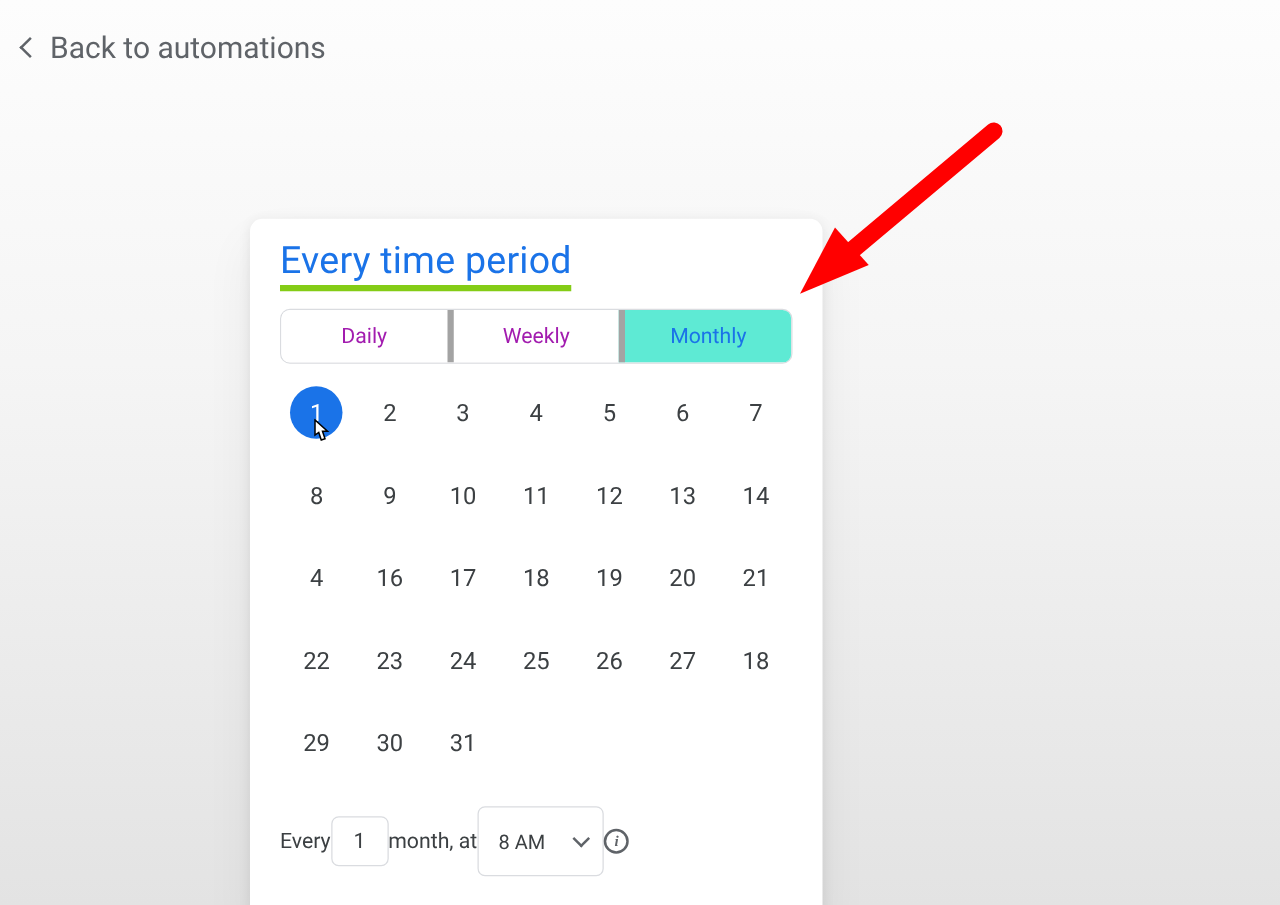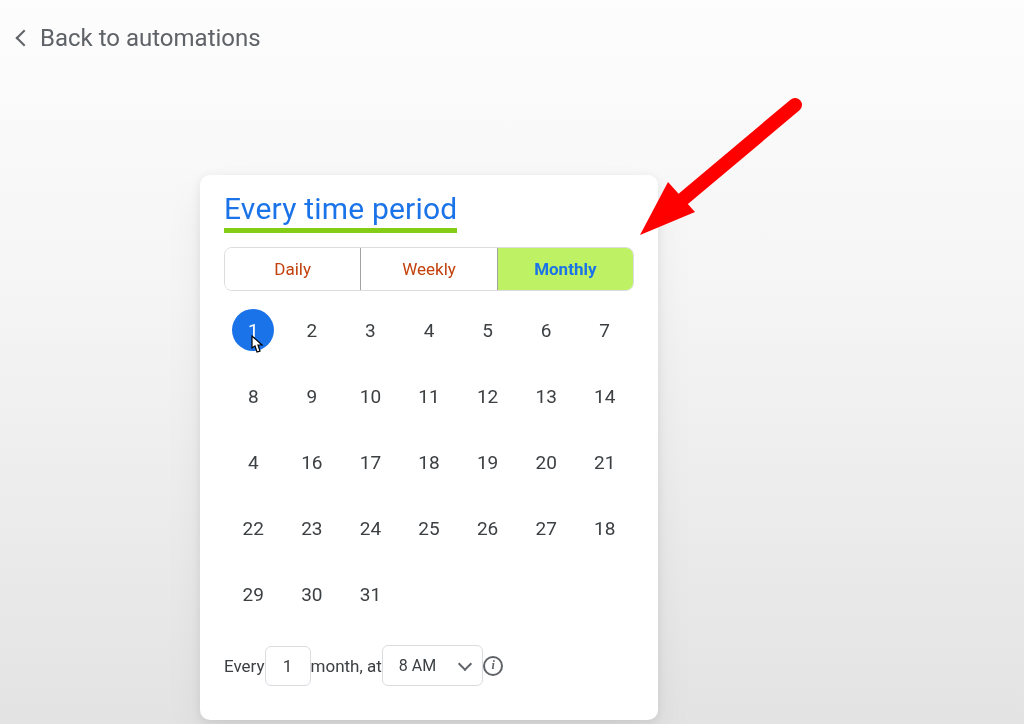"Daily" .tab { color: #c2410c -> #a21caf }
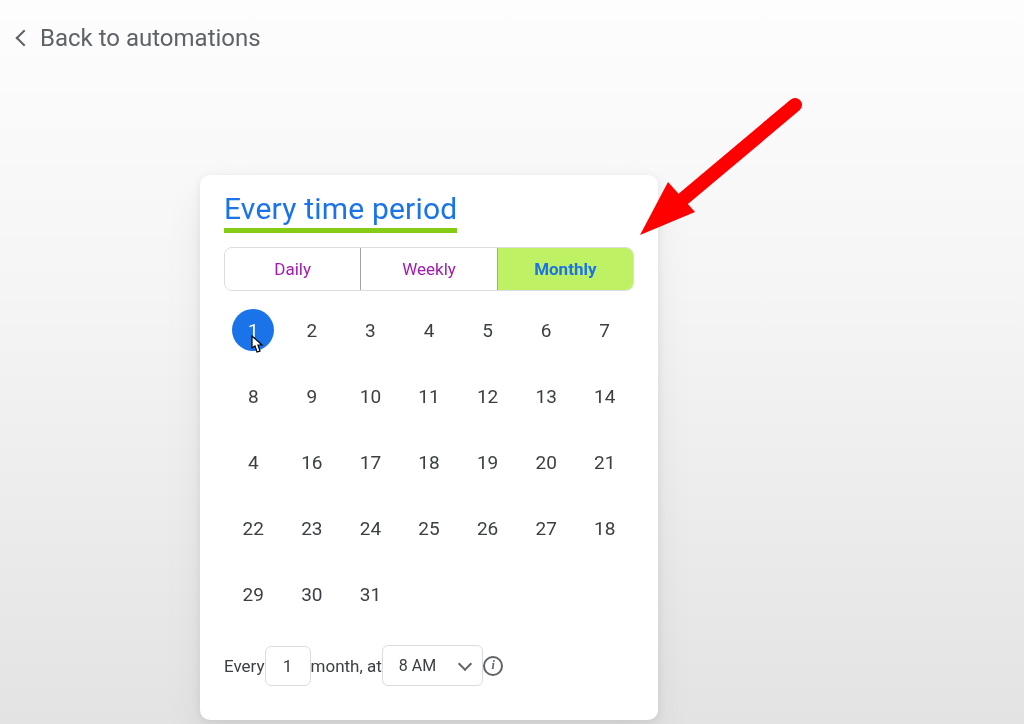"Weekly" .tab + .tab { border-left: 1px solid #a3a3a3 -> 5px solid #a3a3a3 }
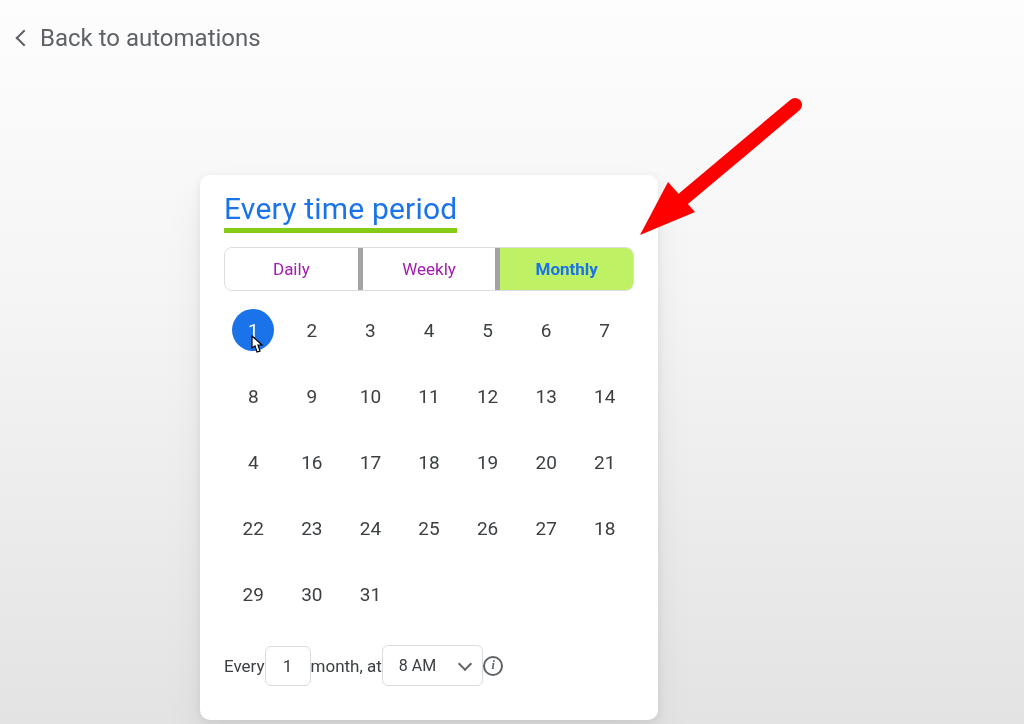"Monthly" .tab.active { background: #bef264 -> #5eead4; font-weight: 700 -> 400 }
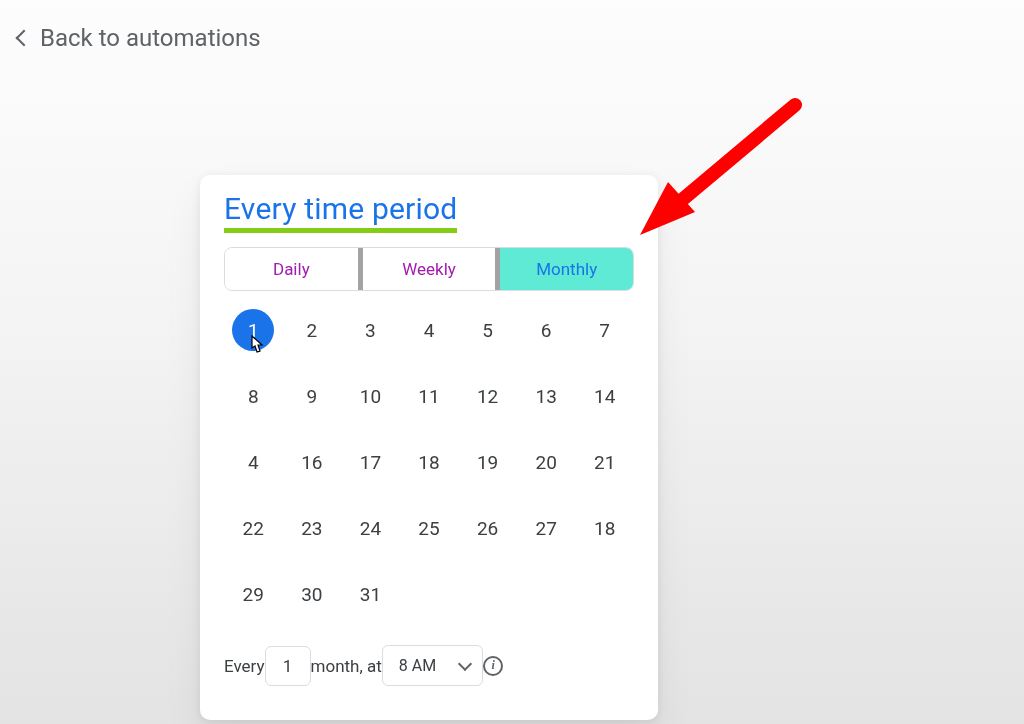"8 AM" .time-select { height: 41px -> 56px }
